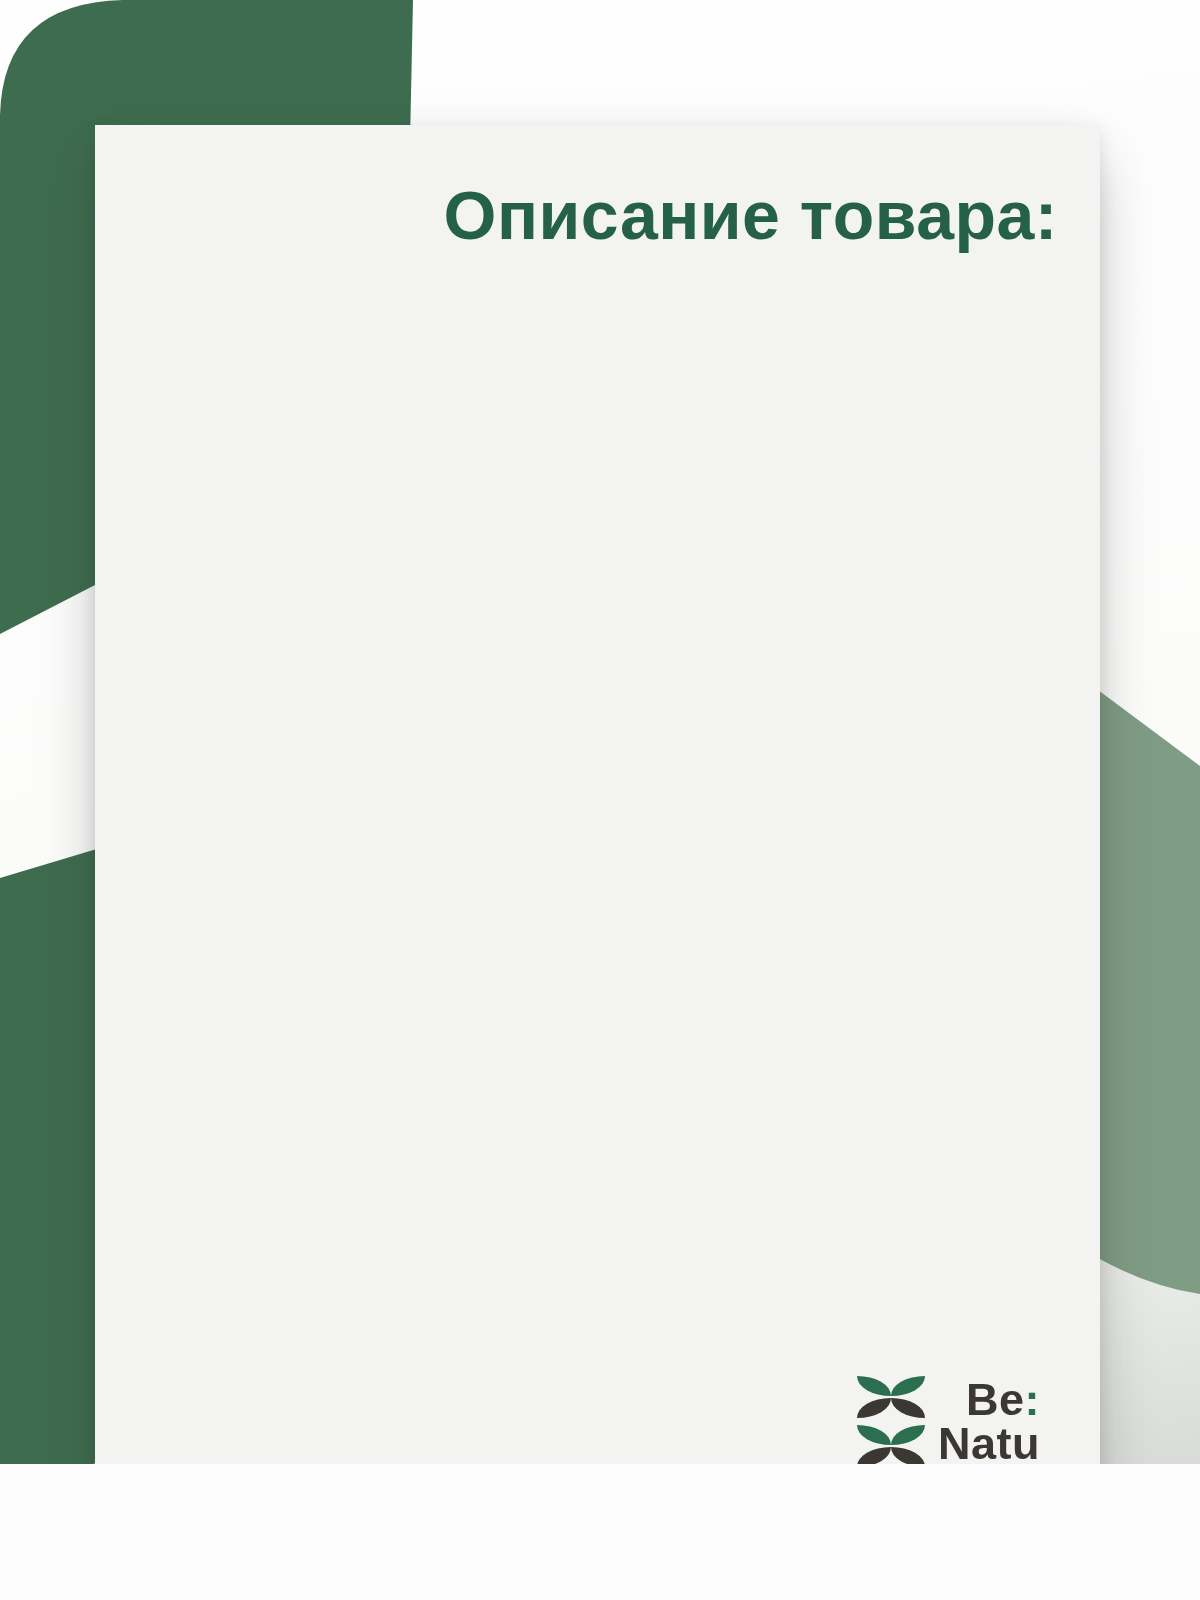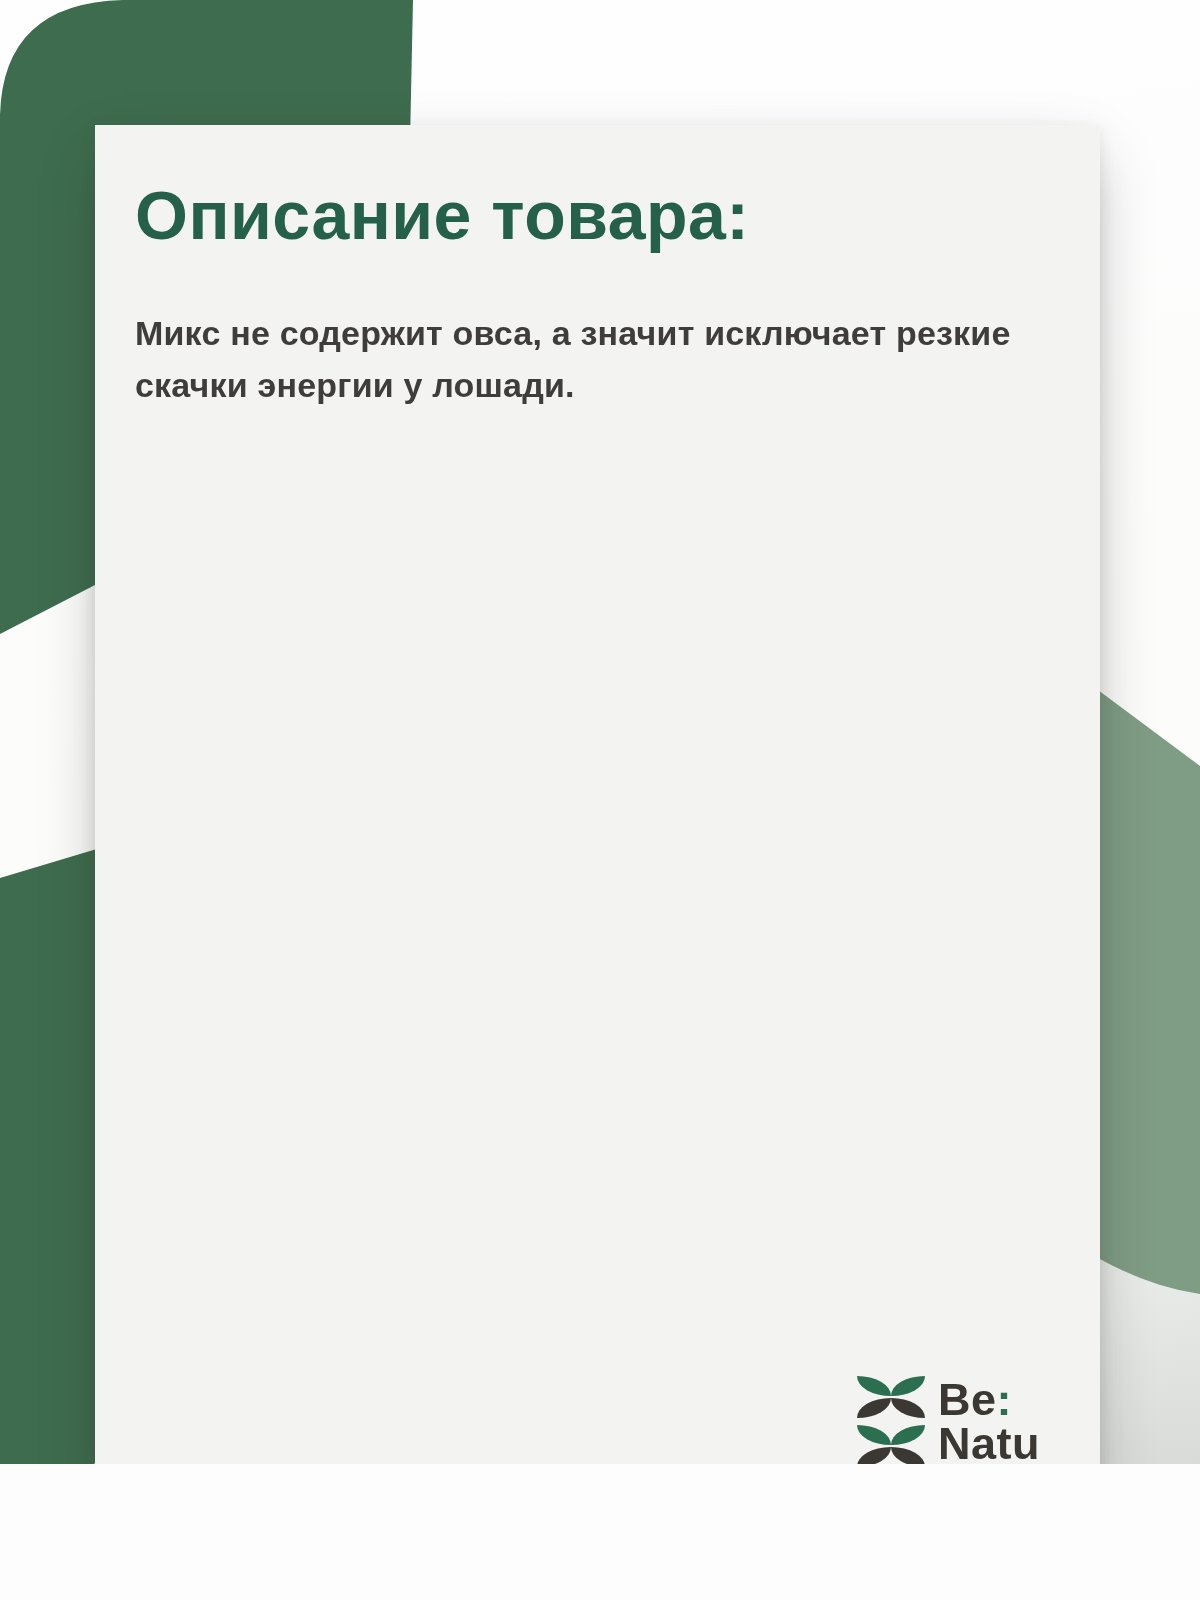"Описание товара:" #page { text-align: none -> right }
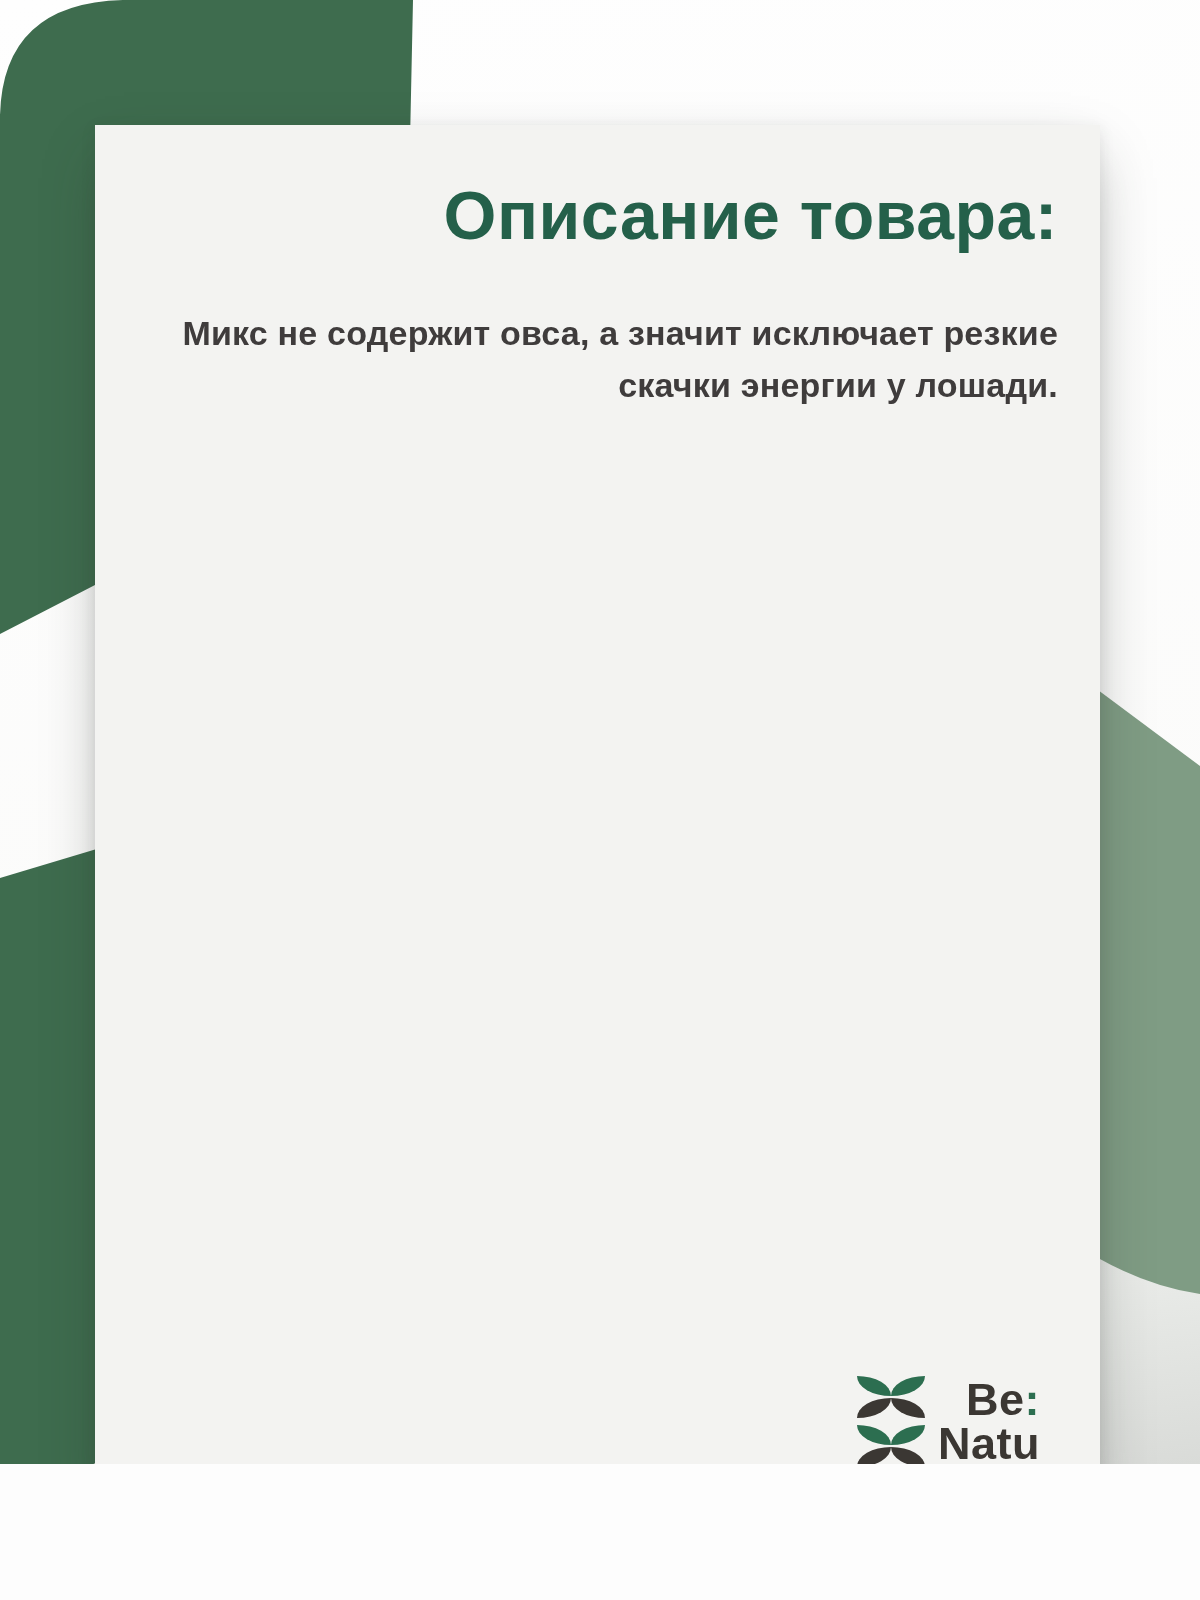"Микс не содержит овса, а" p.para { html: <p>Микс не содержит овса, а значит исключает резкие скачки энергии у лошади.</p> -> none }
